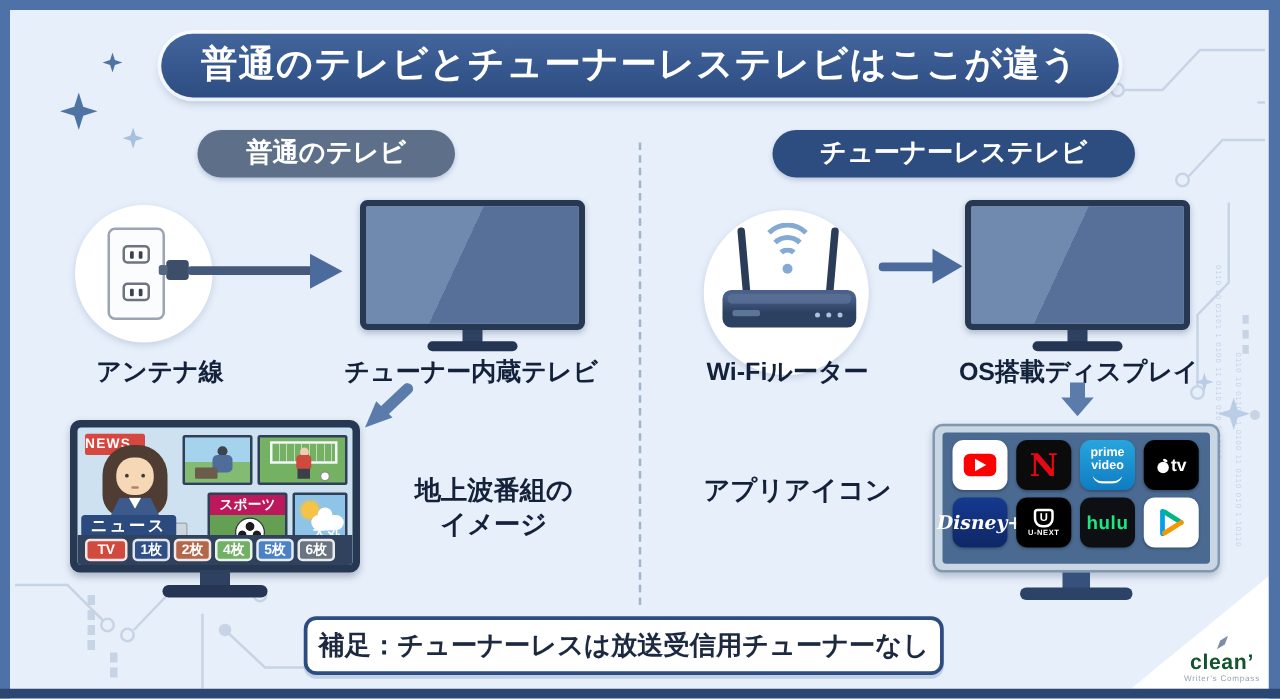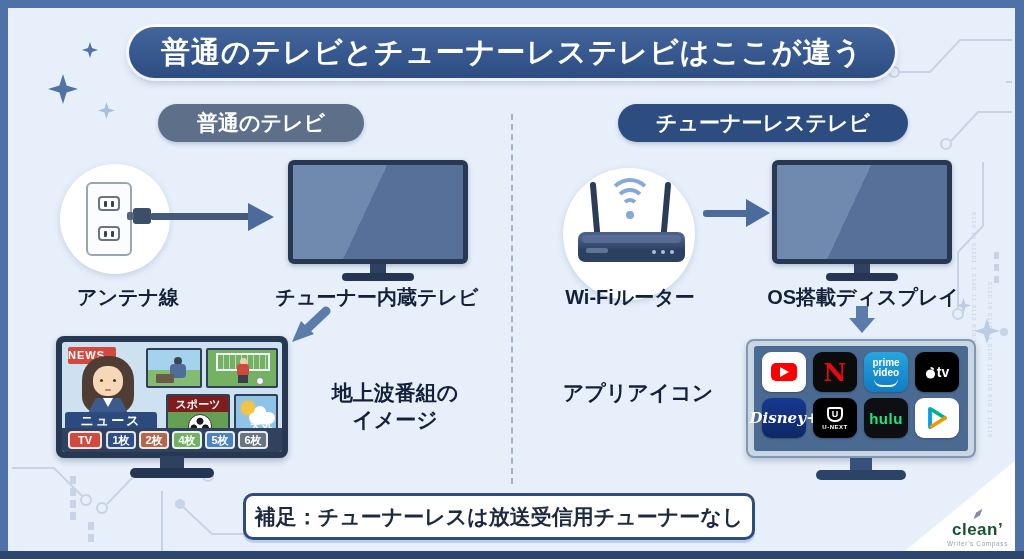"スポーツ" .sports-head { background: #7f1d1d -> #be185d }
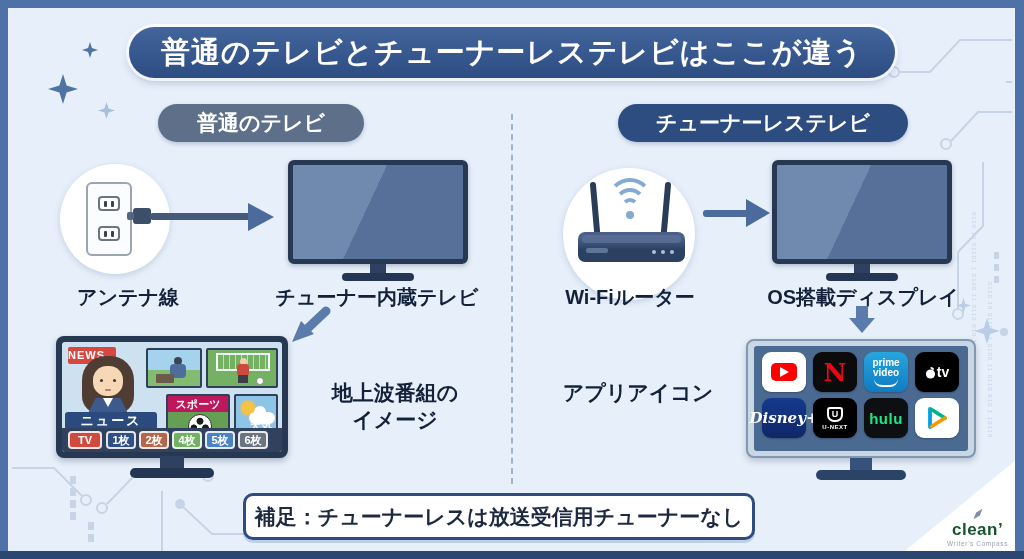"ニュース" .news-bar { width: 92px -> 76px }
